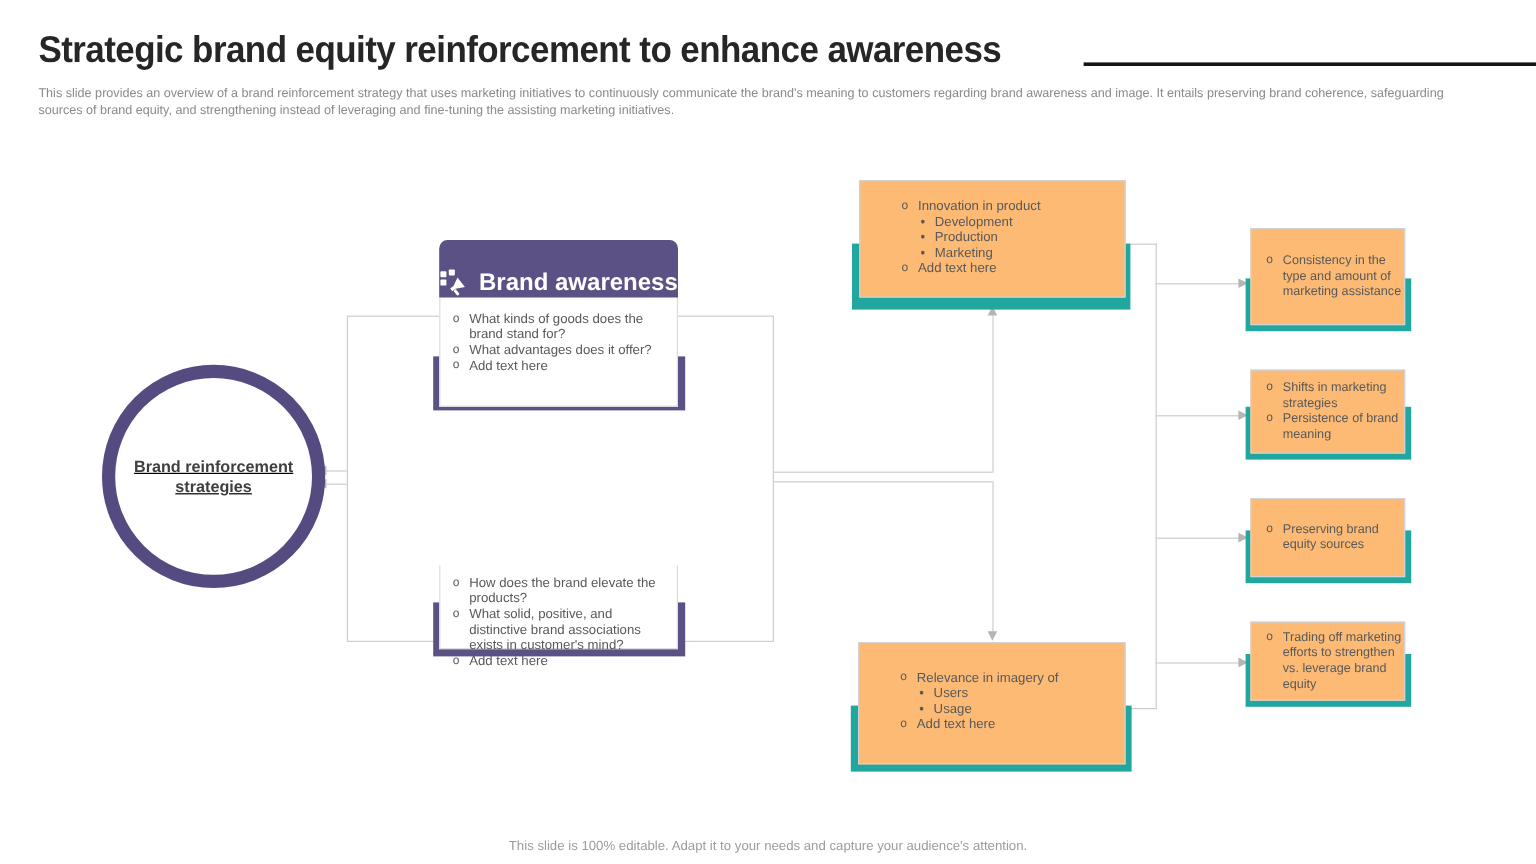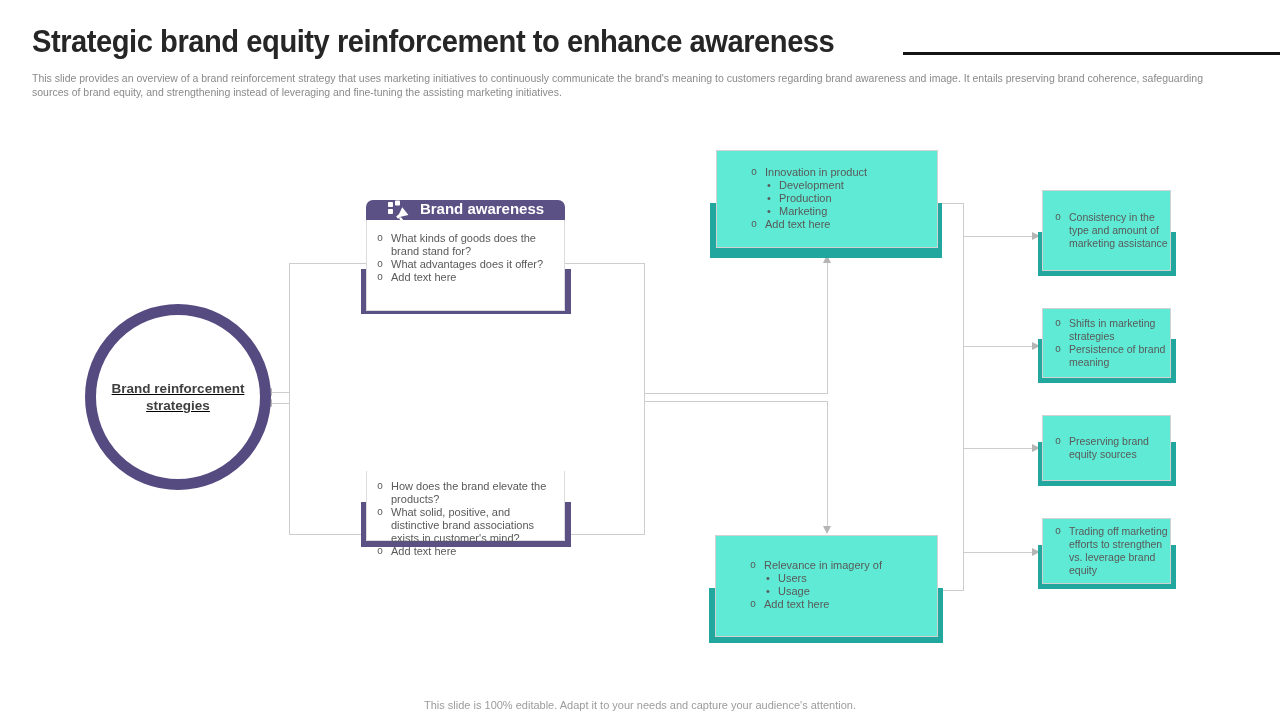"Innovation in product" .card { background: #5eead4 -> #fdba74 }
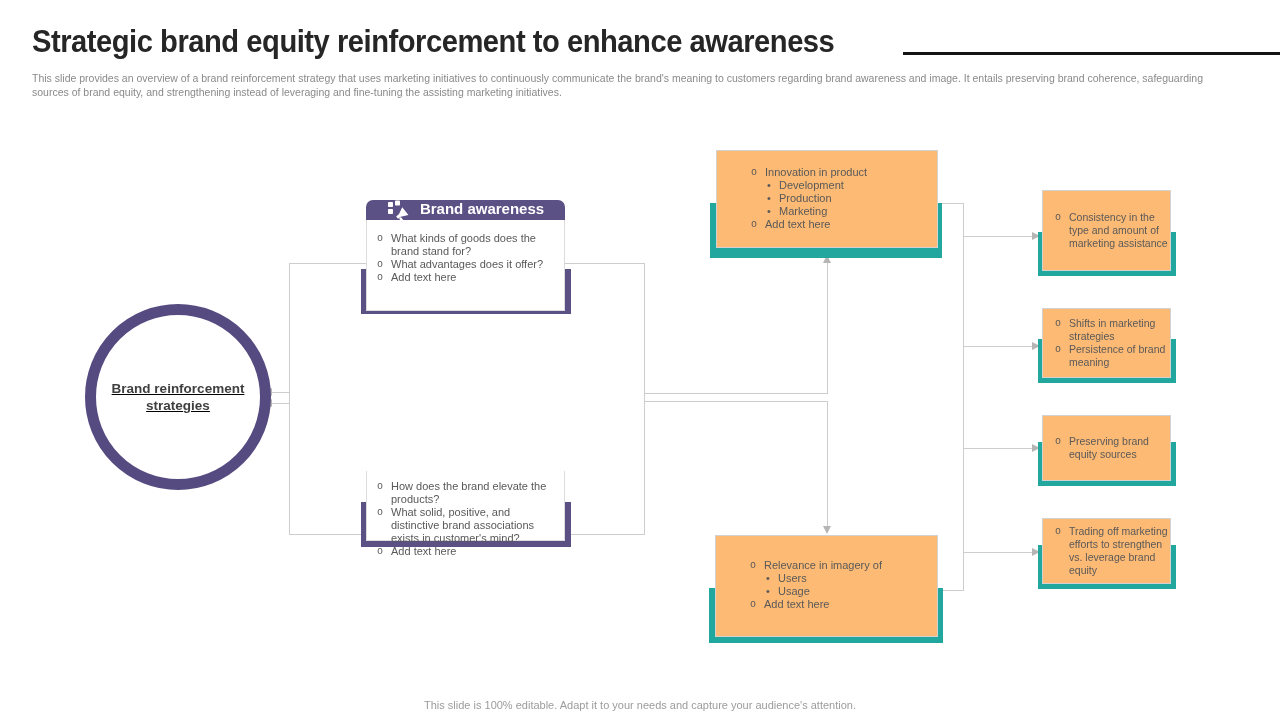"Brand awareness" .group-header { align-items: flex-start -> flex-end; font-size: 15px -> 20px; height: 20px -> 48px }
